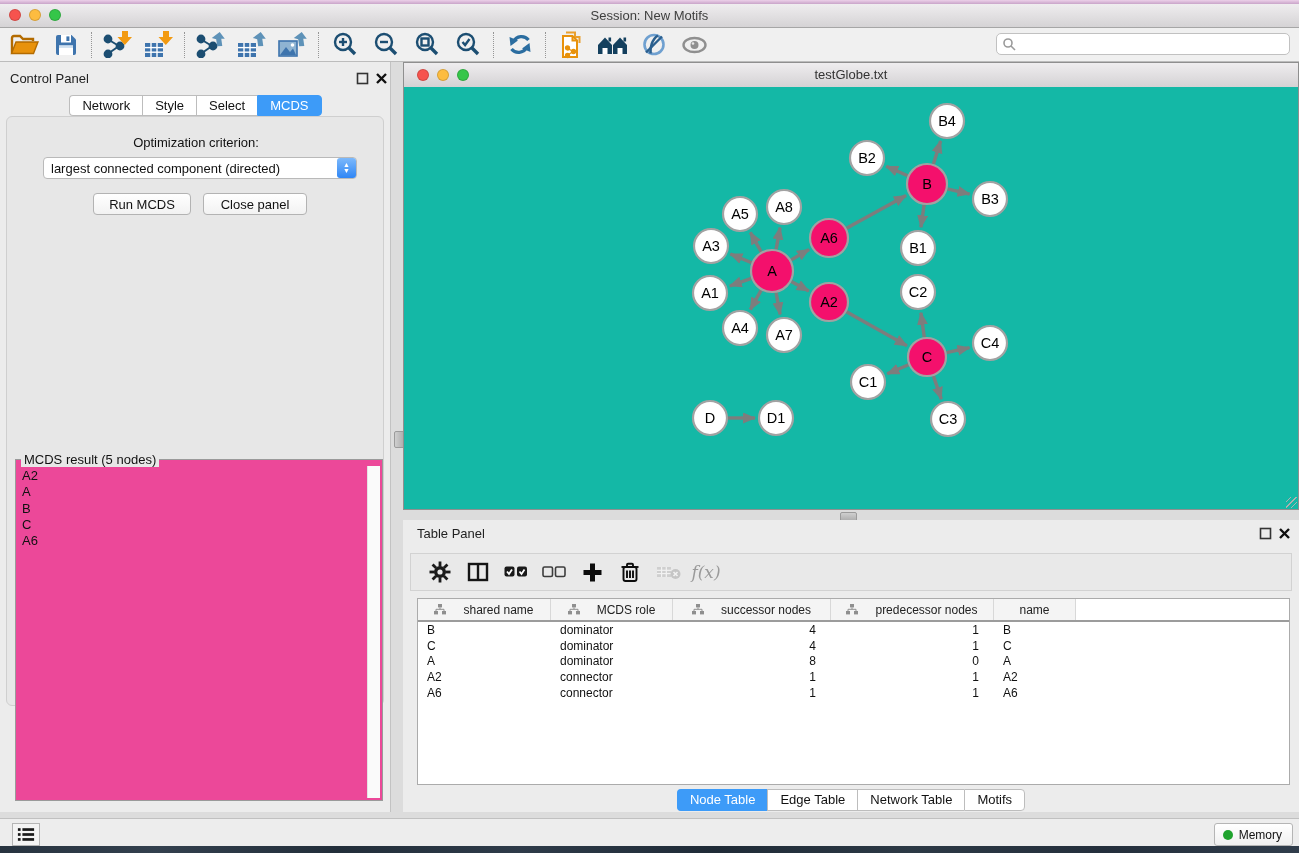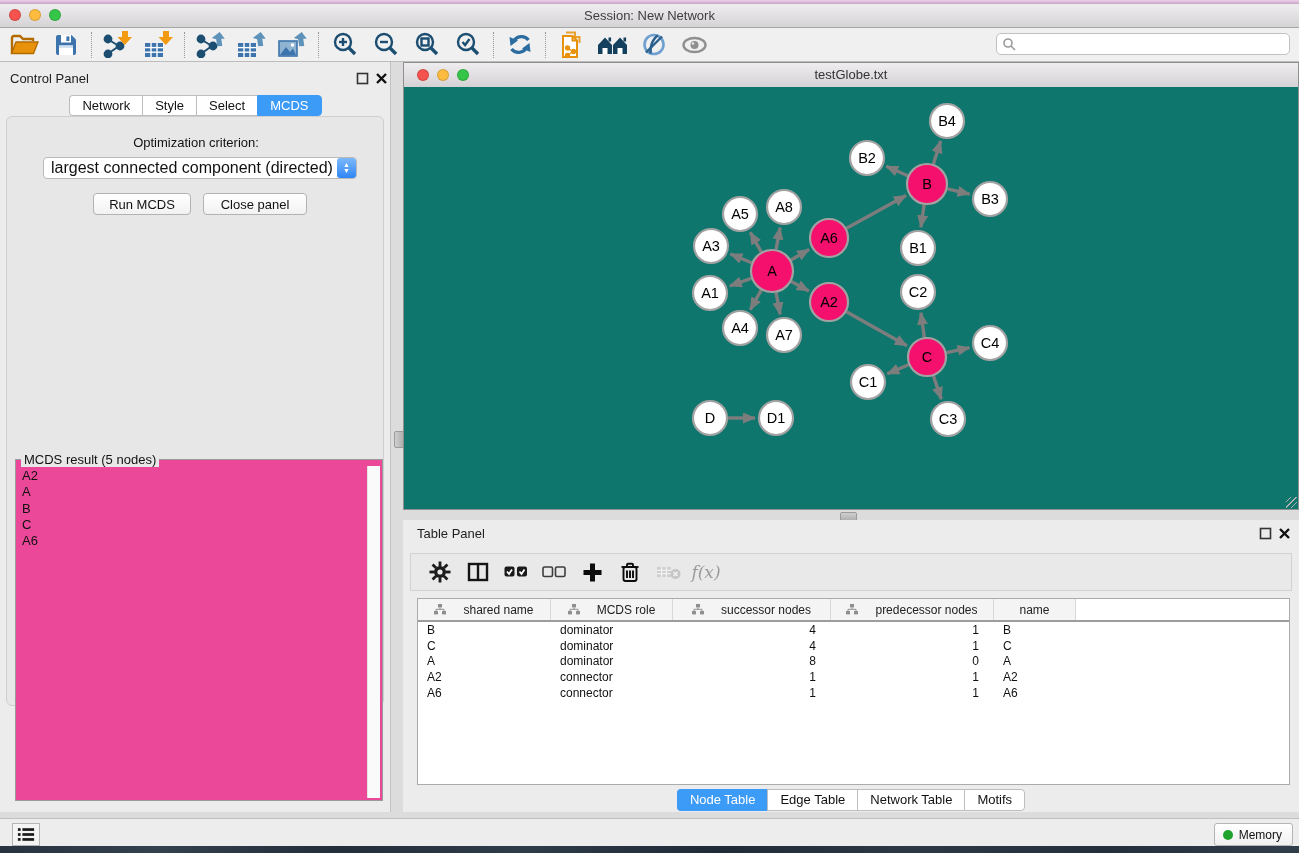"Session: New Network" div.abs { text: Network -> Motifs }
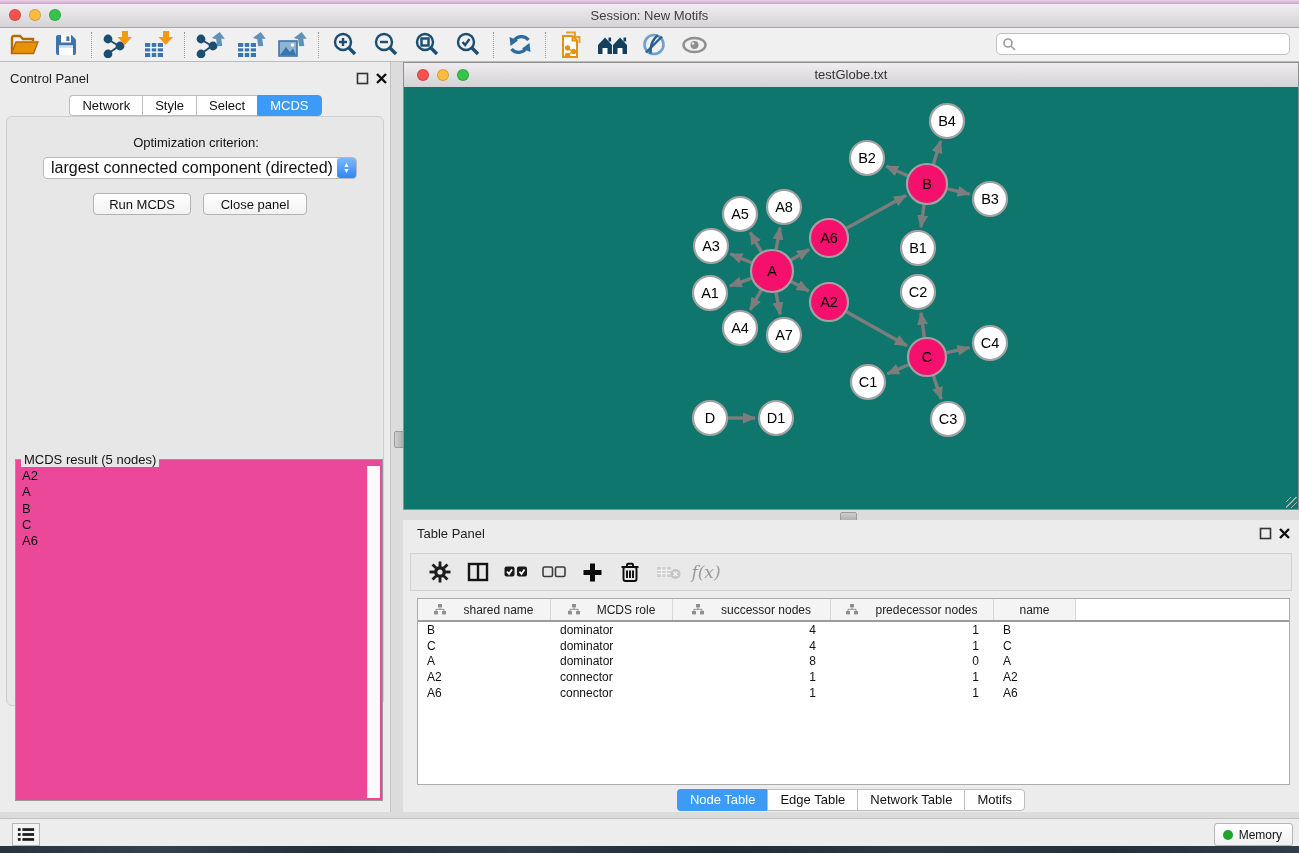"B4" .canvas { background: #0f766e -> #14b8a6 }
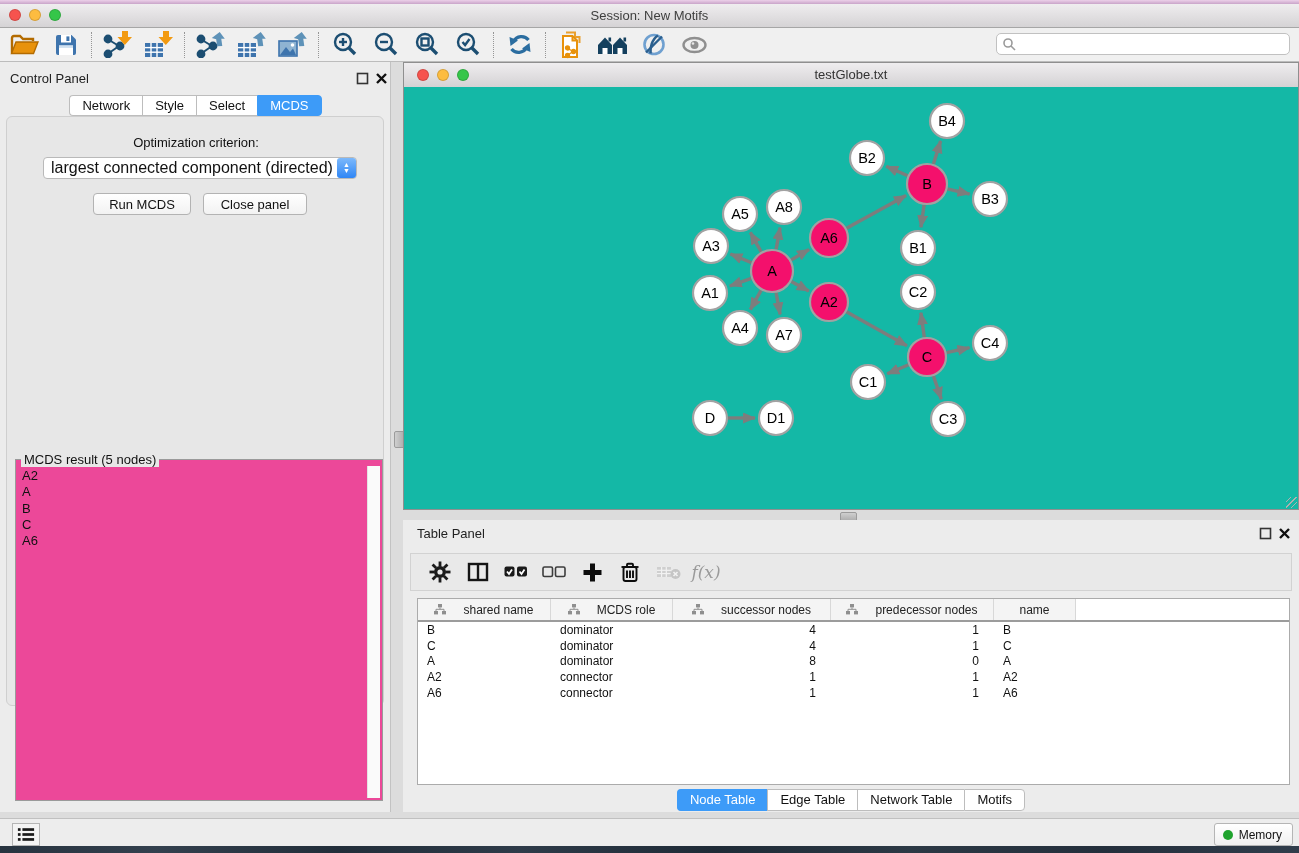"largest connected component (directed)" .selectbox .val { font-size: 16px -> 13px }
